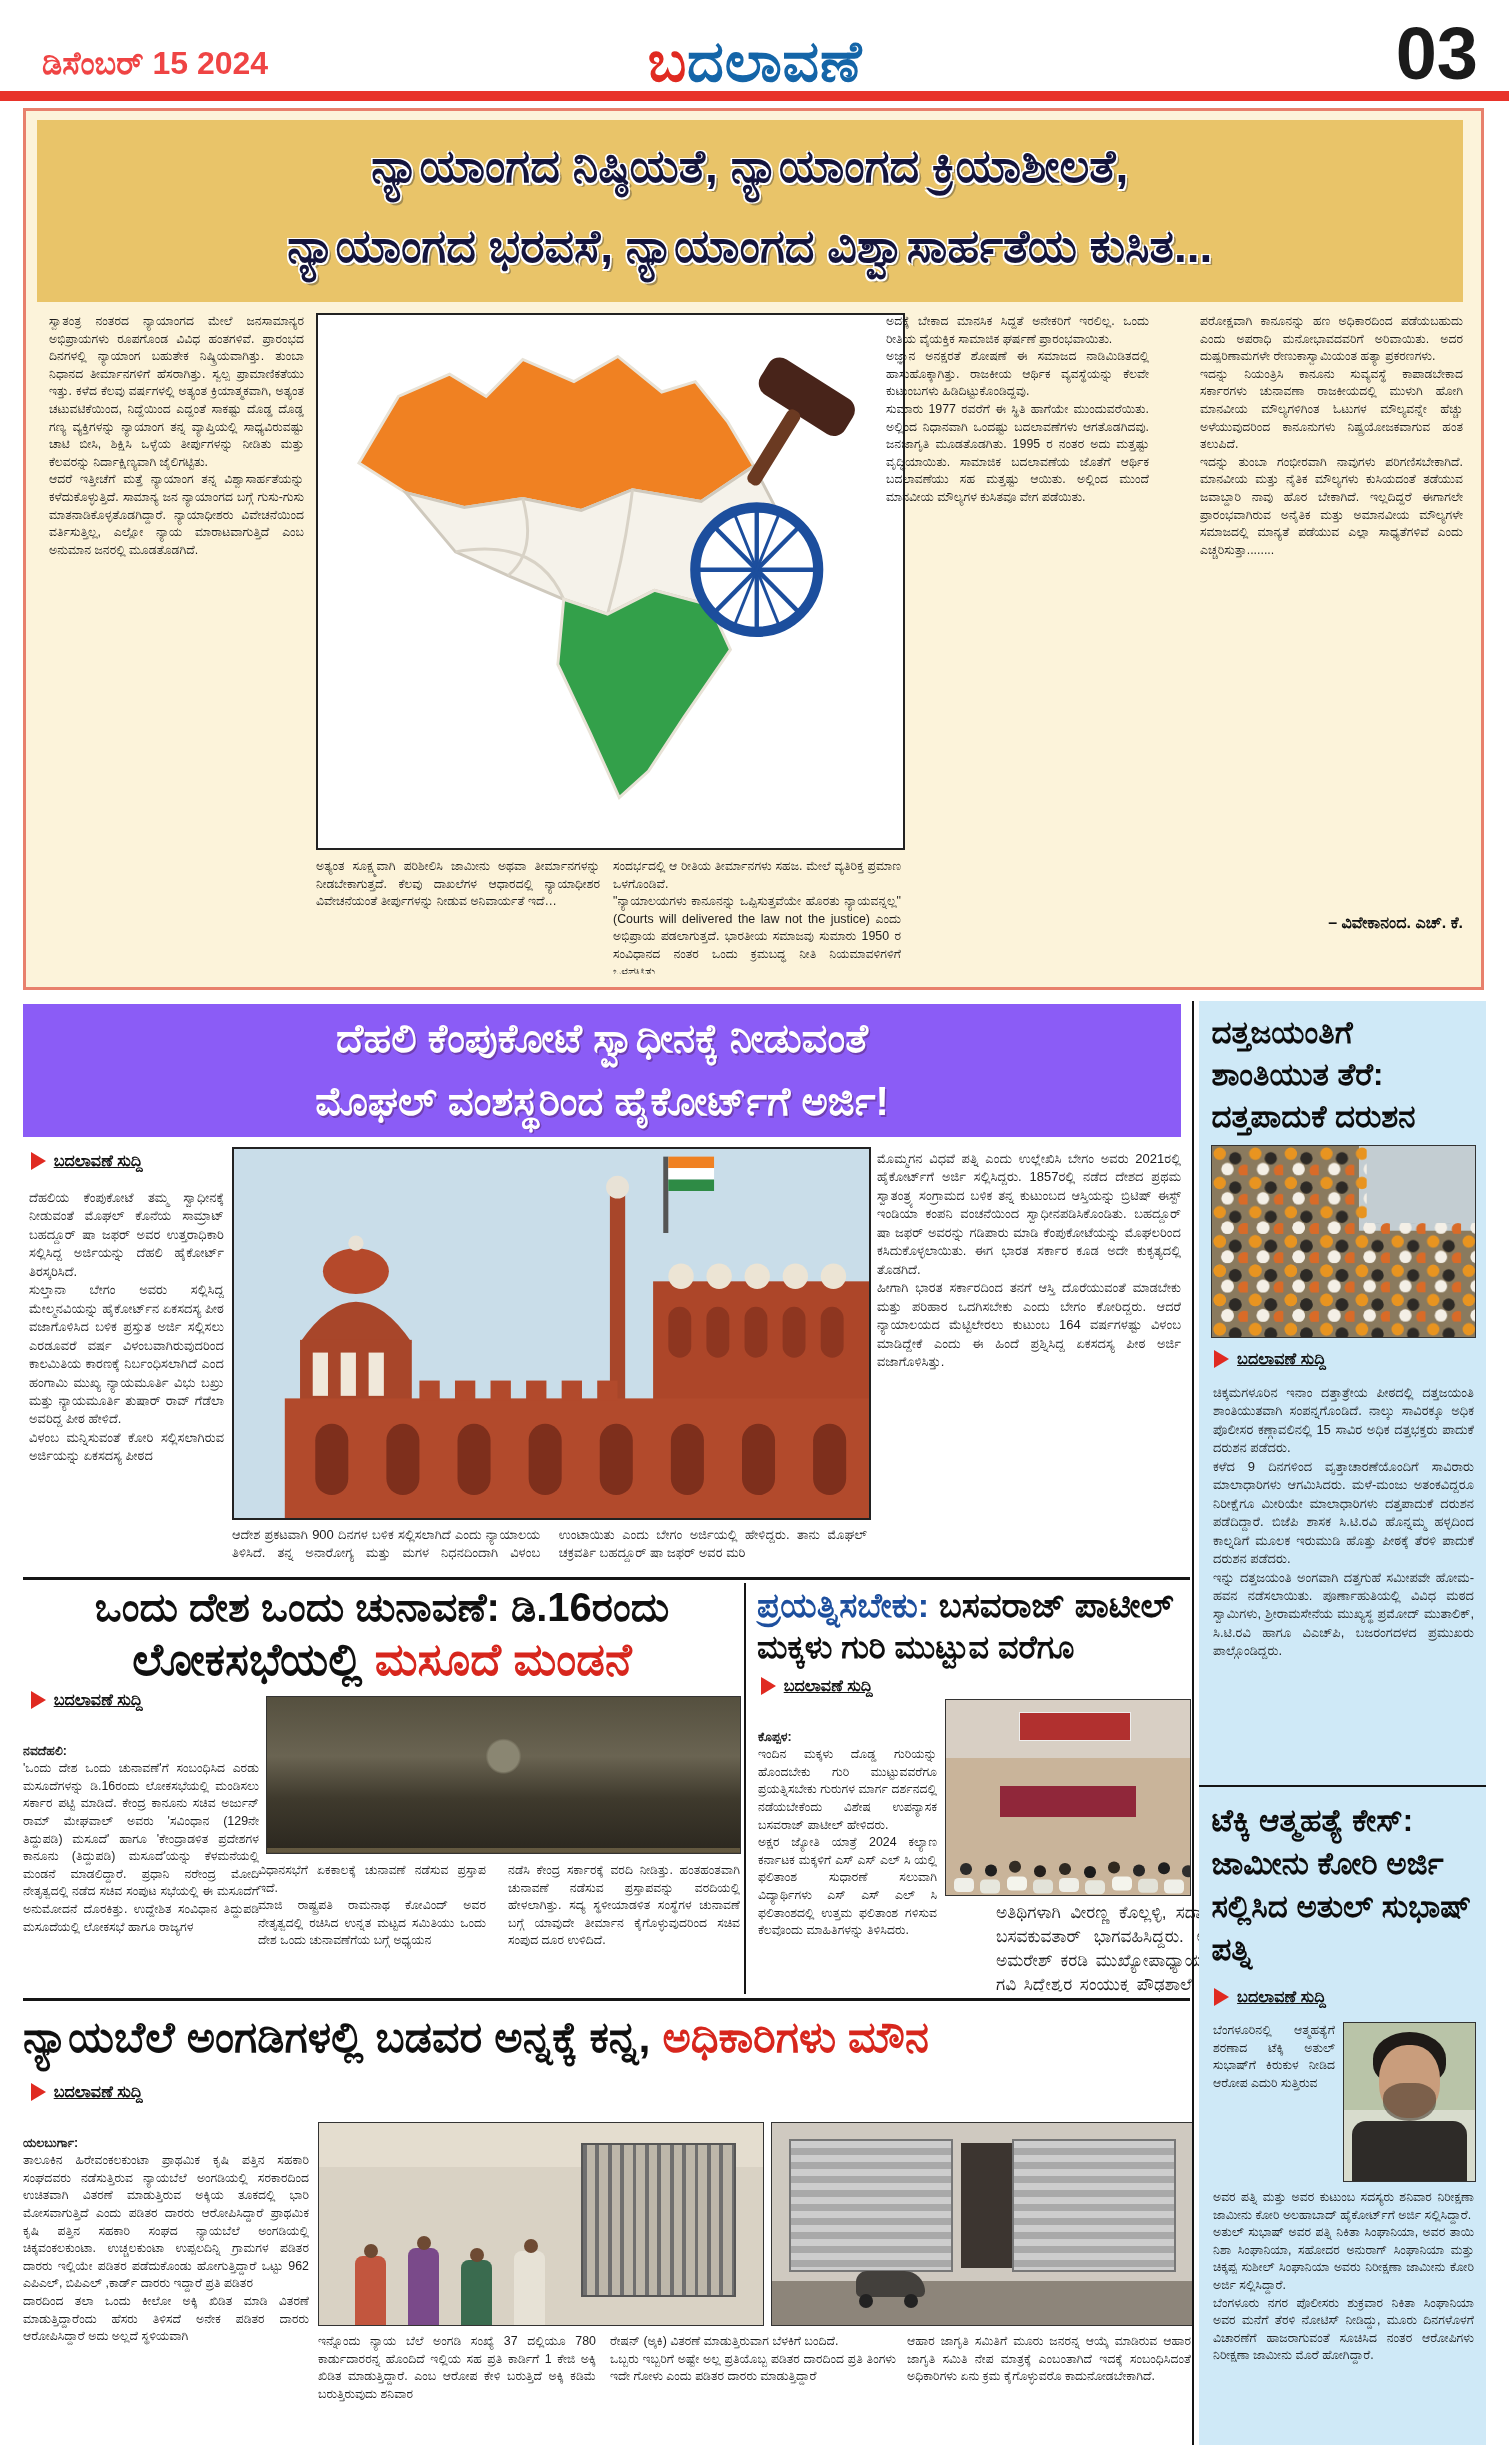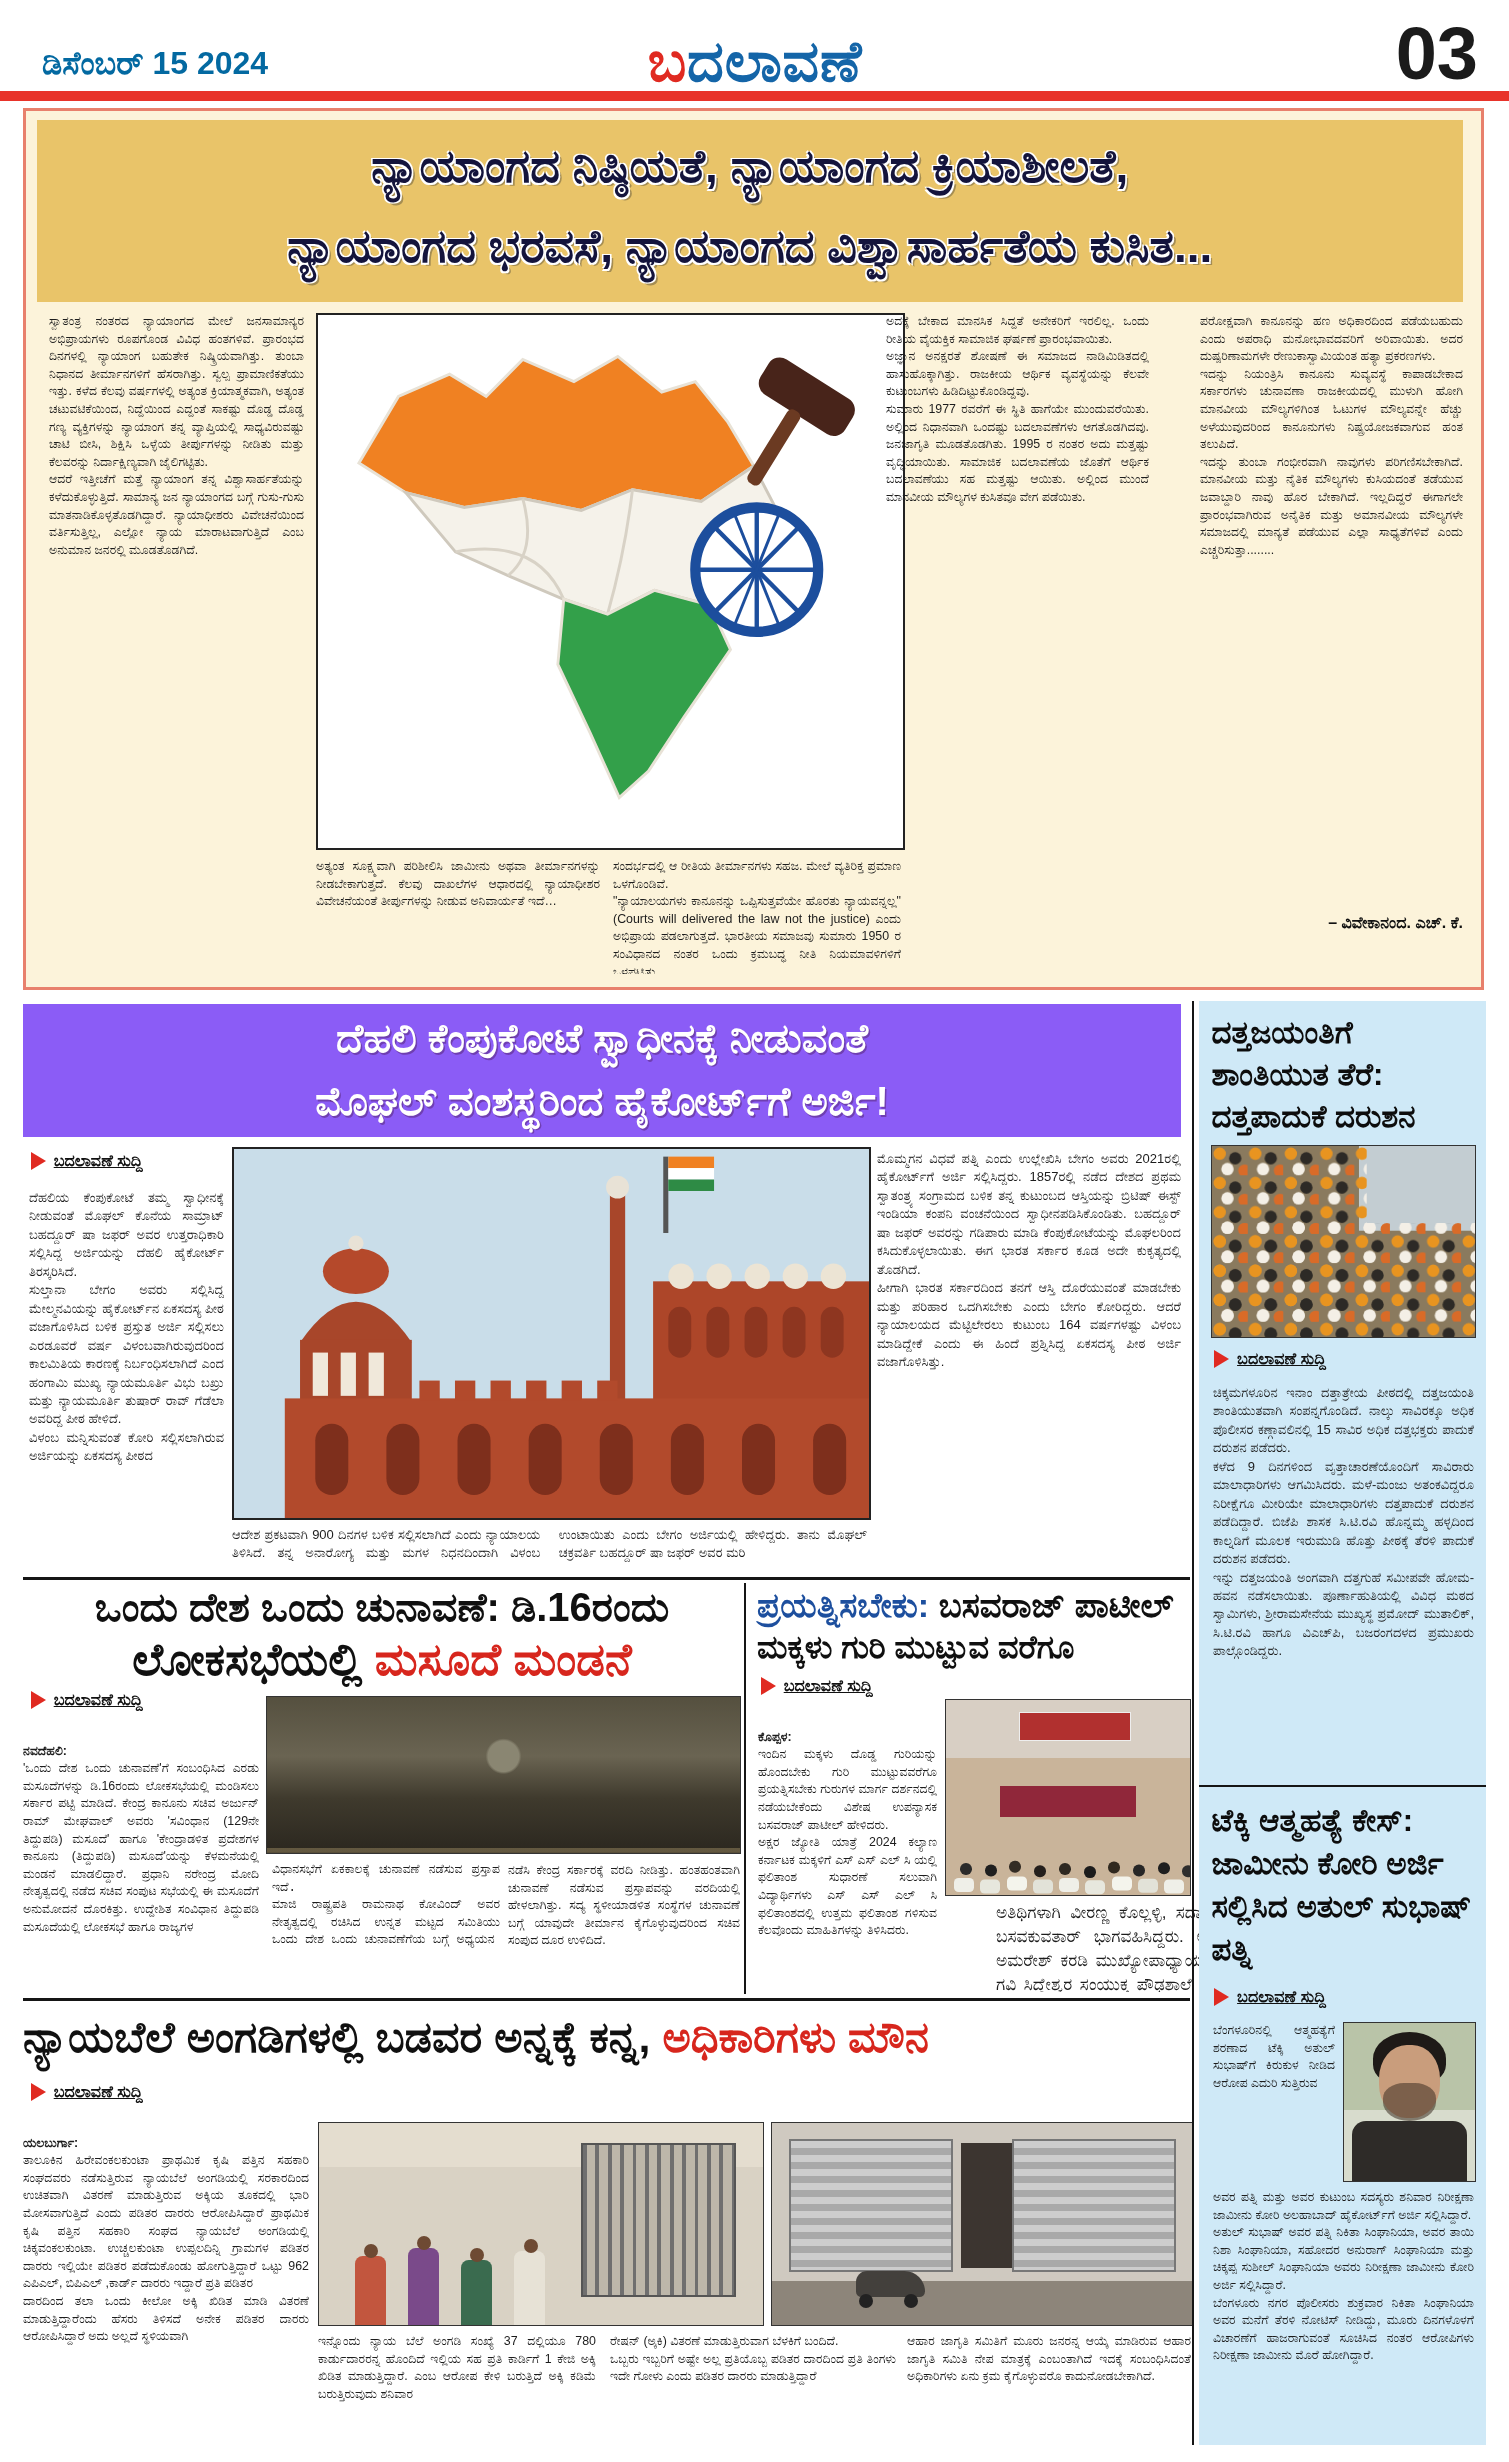"ಡಿಸೆಂಬರ್ 15 2024" .date { color: #0369a1 -> #ef4444 }
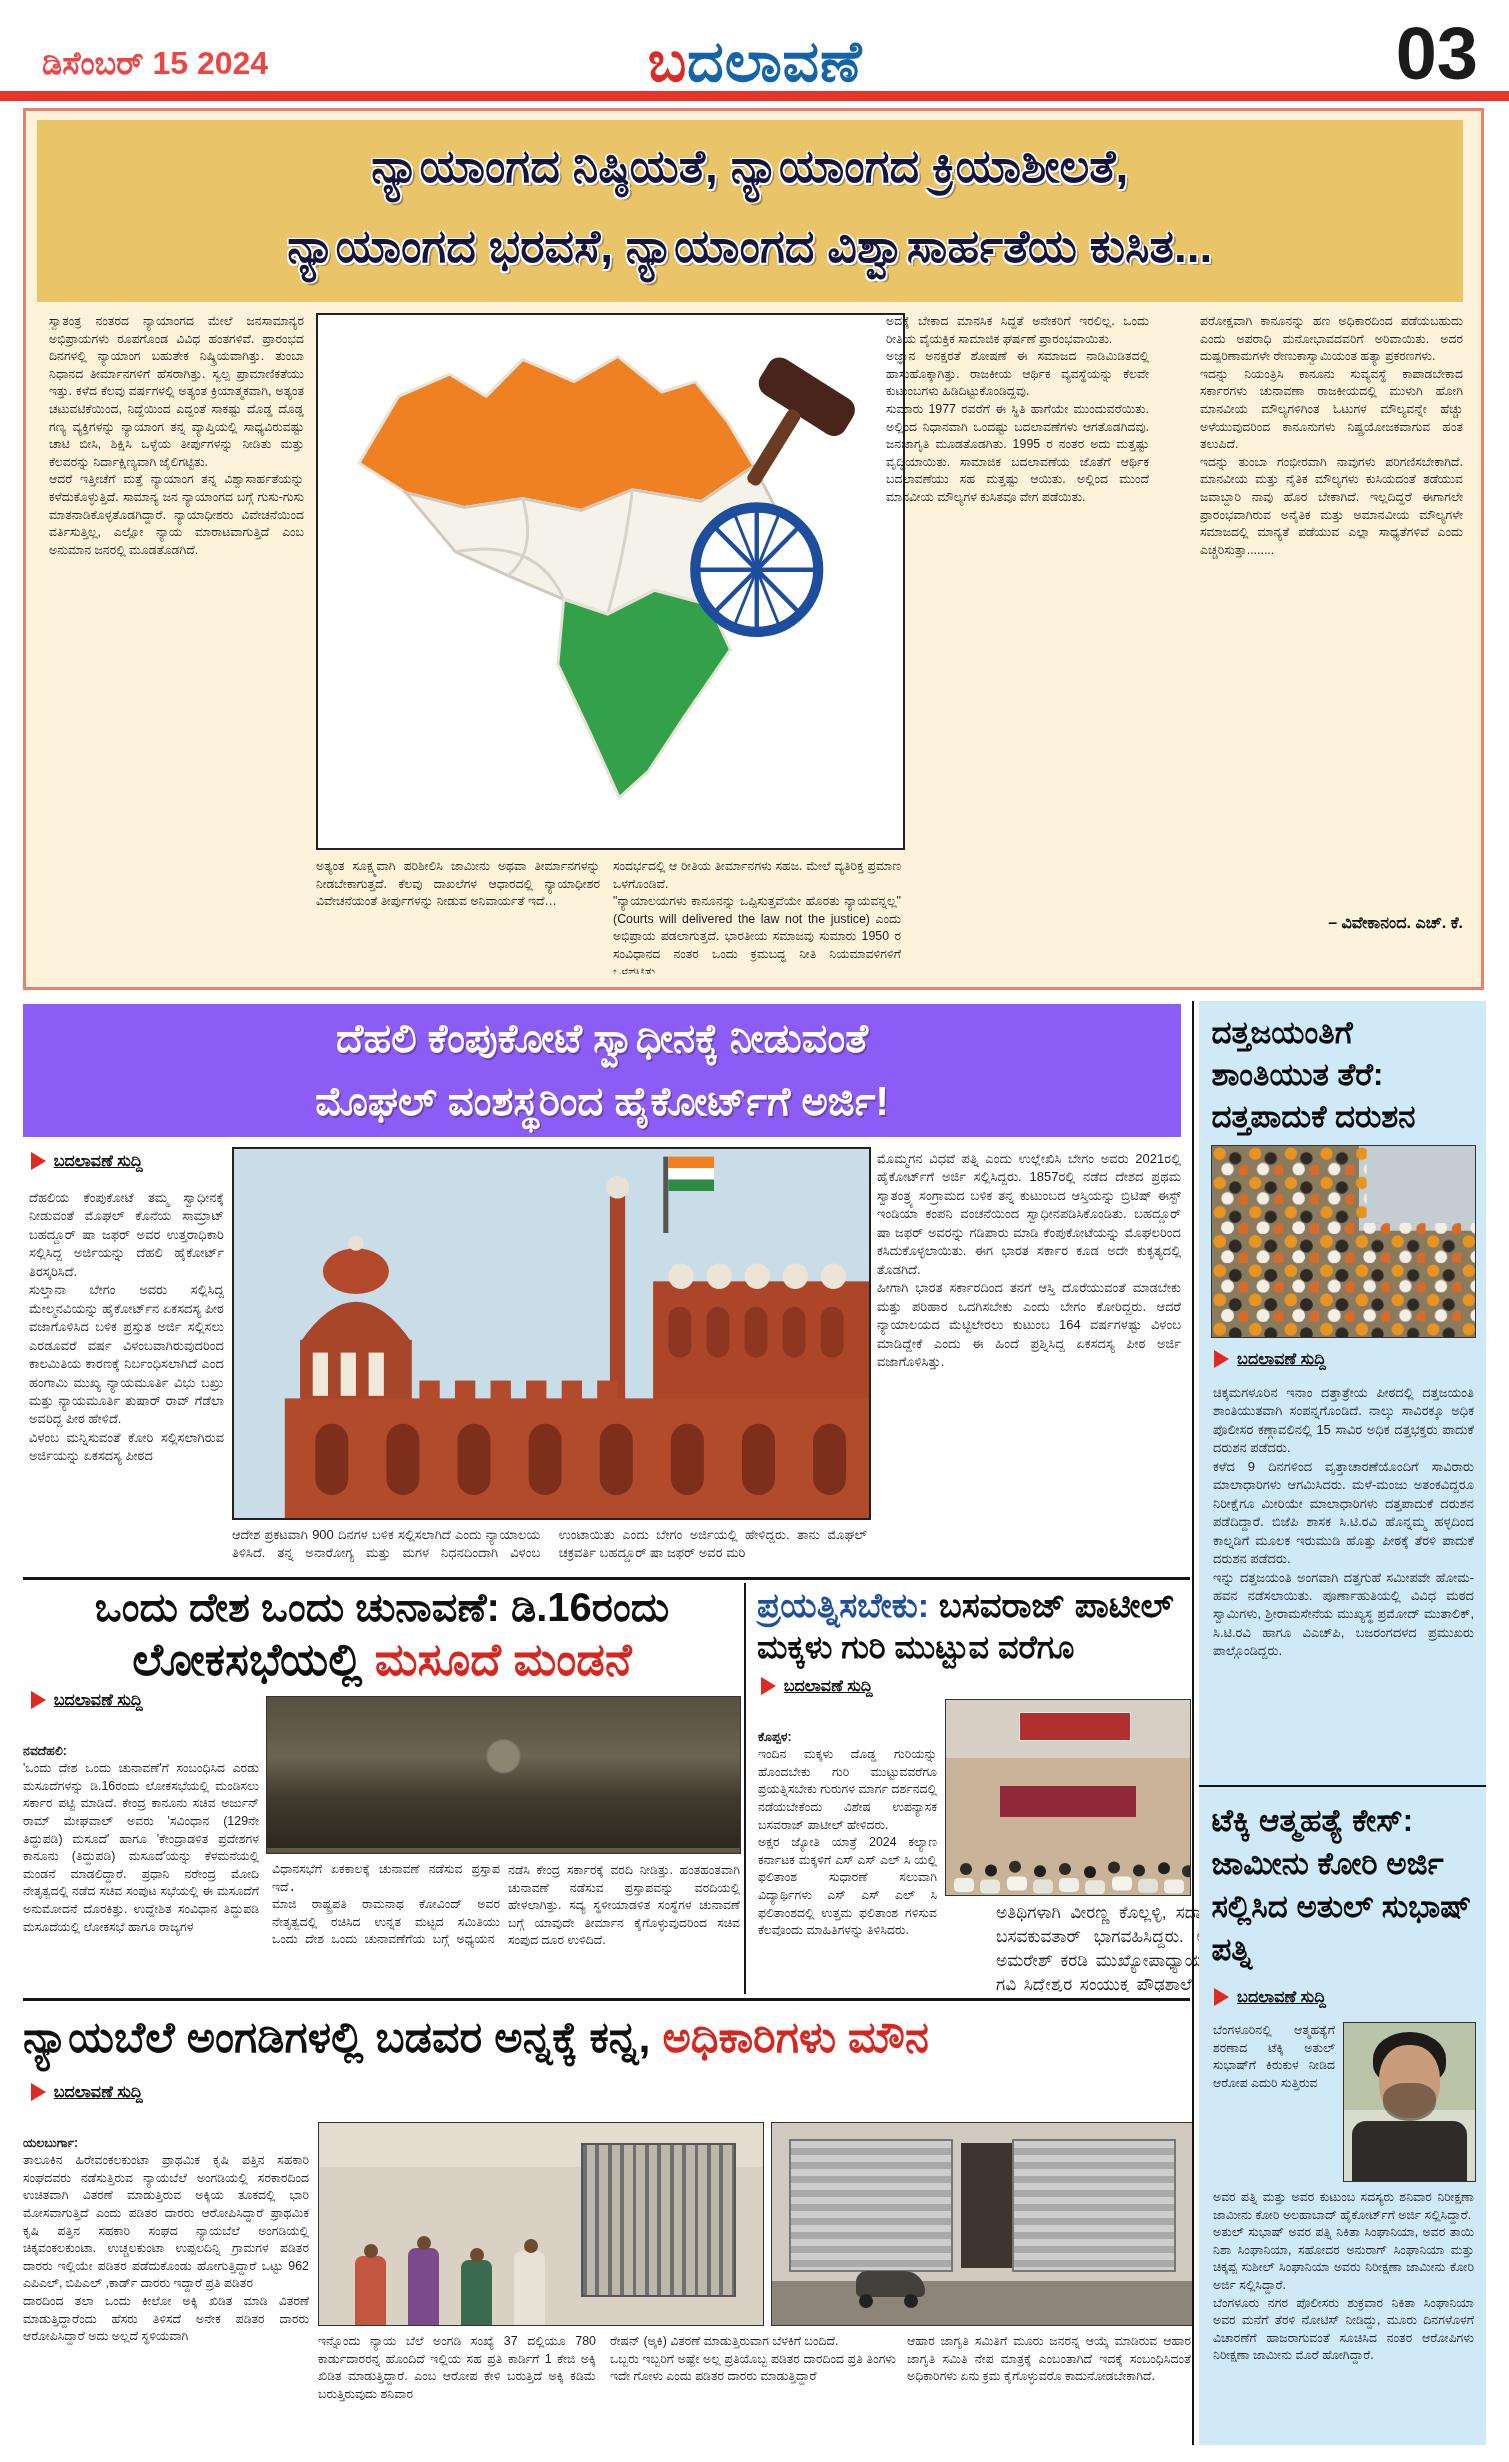"ವಿಧಾನಸಭೆಗೆ ಏಕಕಾಲಕ್ಕೆ ಚುನಾವಣೆ ನಡೆಸುವ" div.abs { font-family: Liberation Mono, monospace -> none; left: 272px -> 258px }
